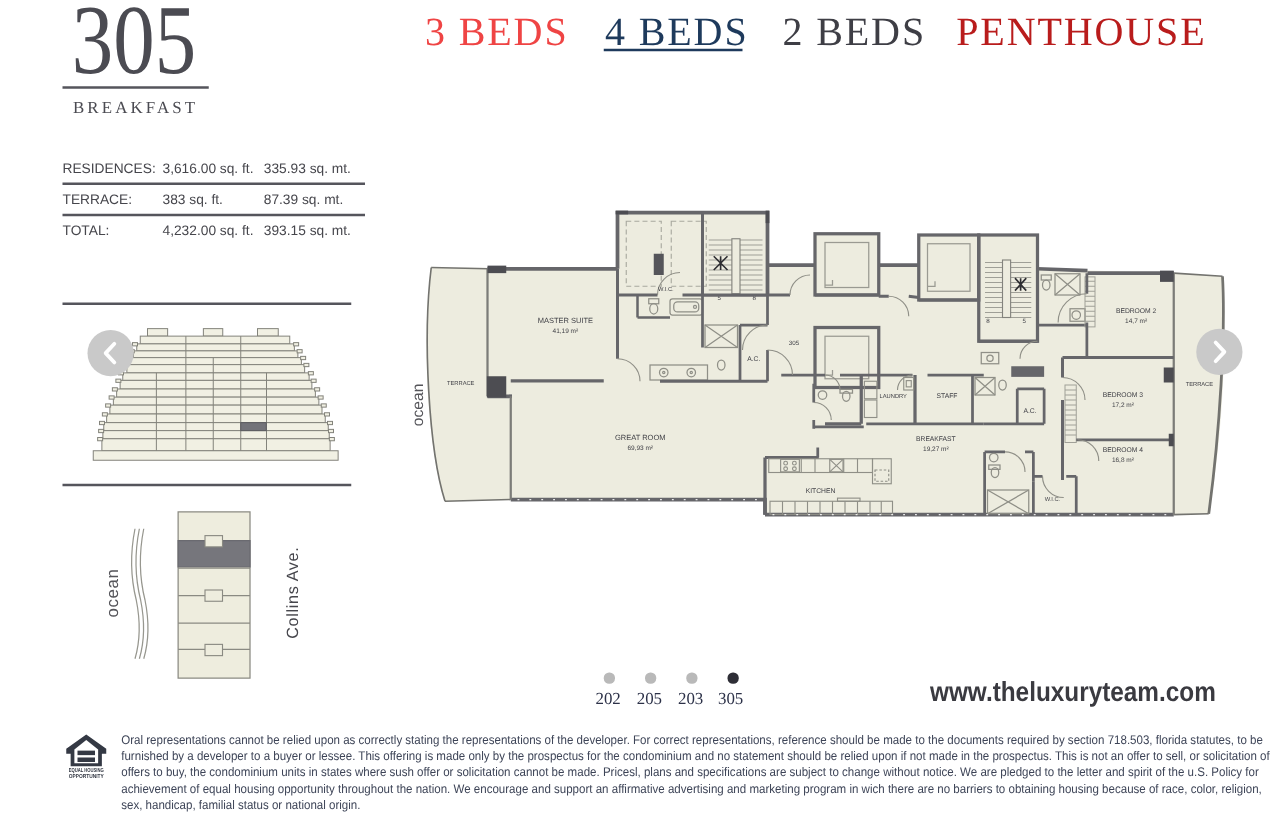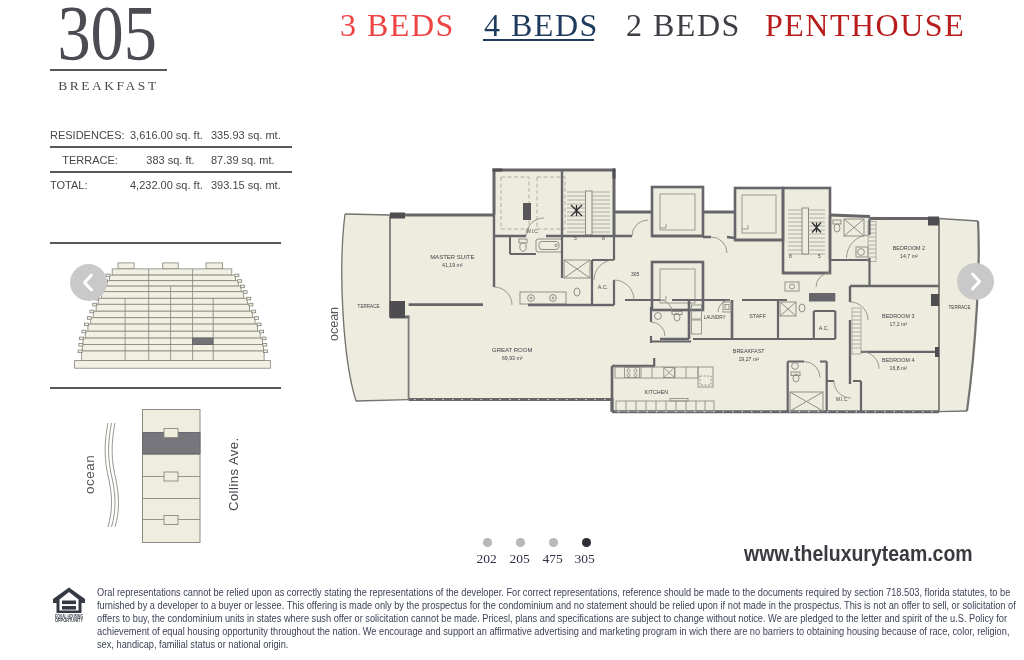"TERRACE:" div { text-align: center -> none }
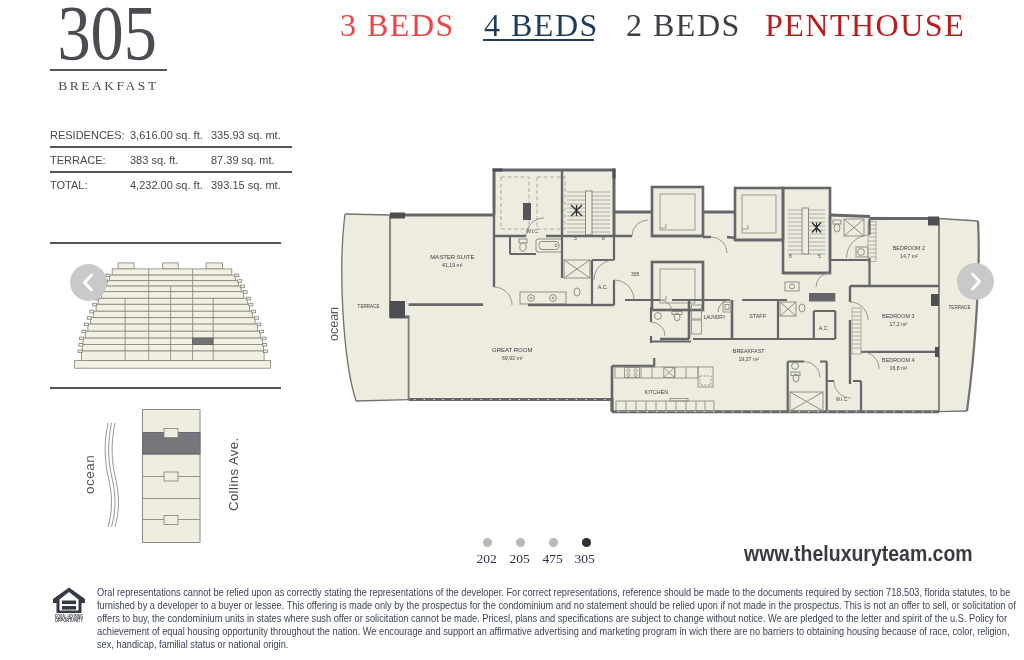"475" span { text: 475 -> 203 }
